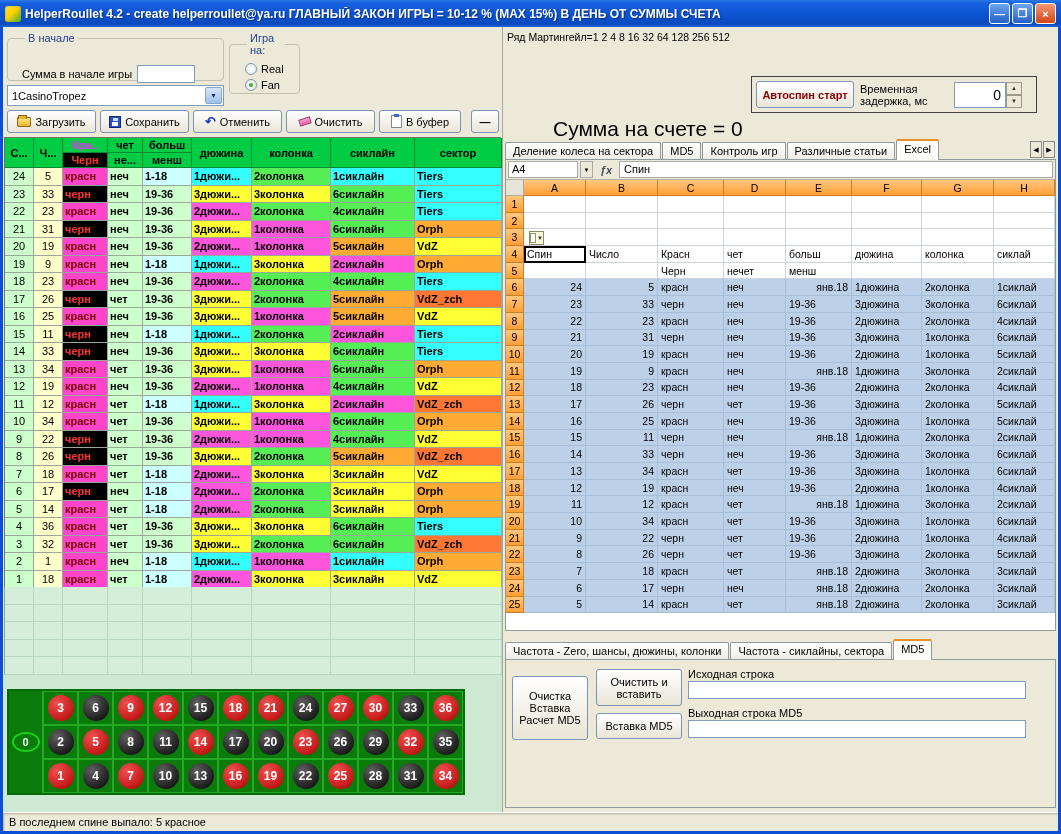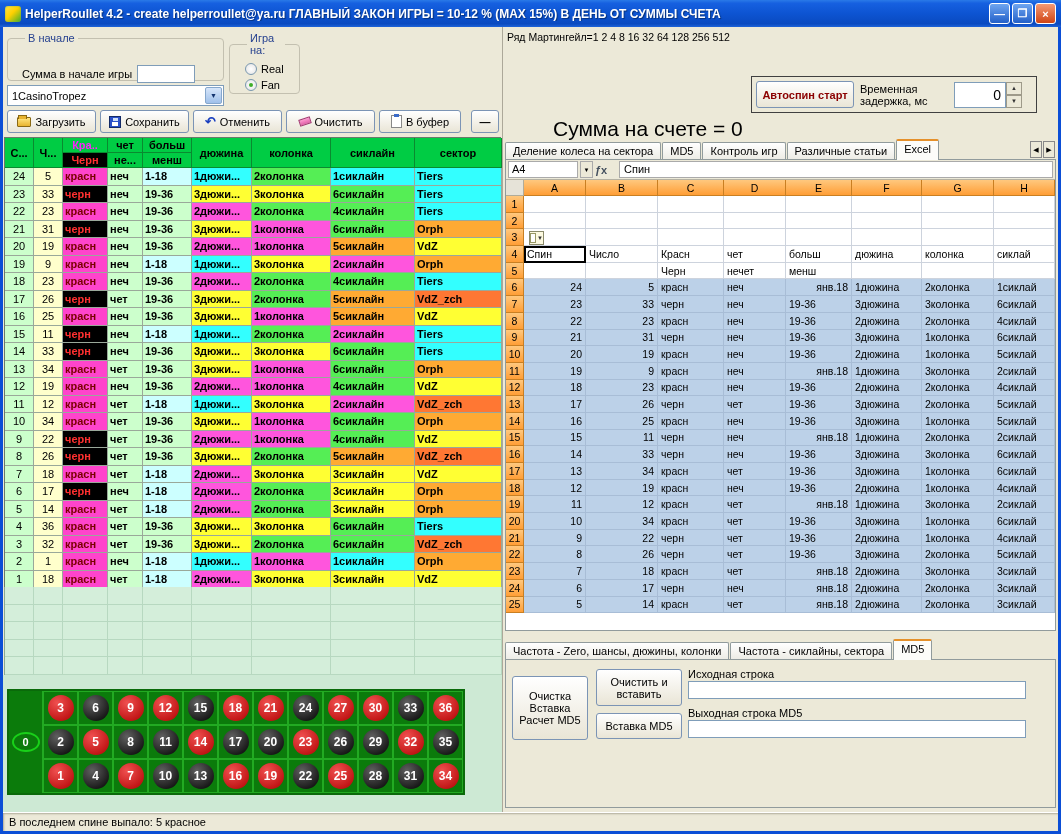"ƒx" .fxbtn { font-style: none -> italic; text-align: left -> center }
